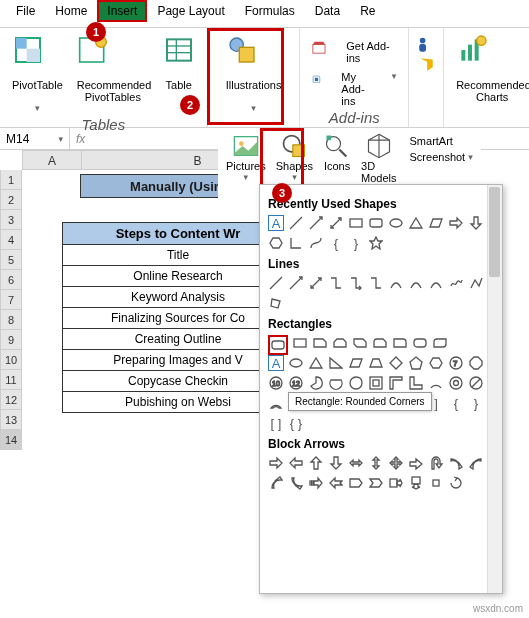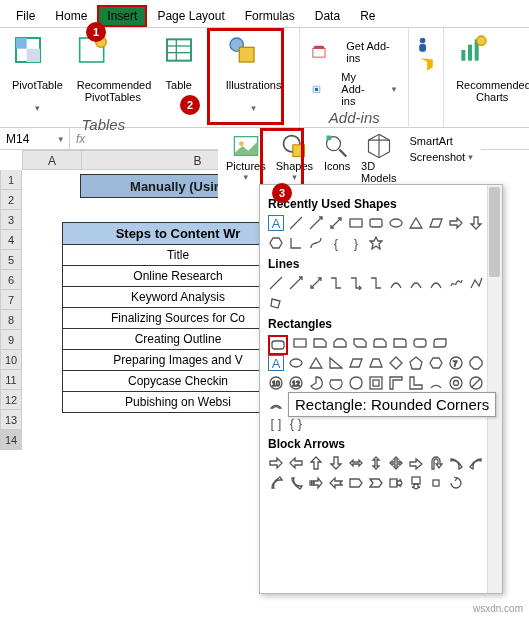"File" .tabstrip { align-items: flex-end -> flex-start }
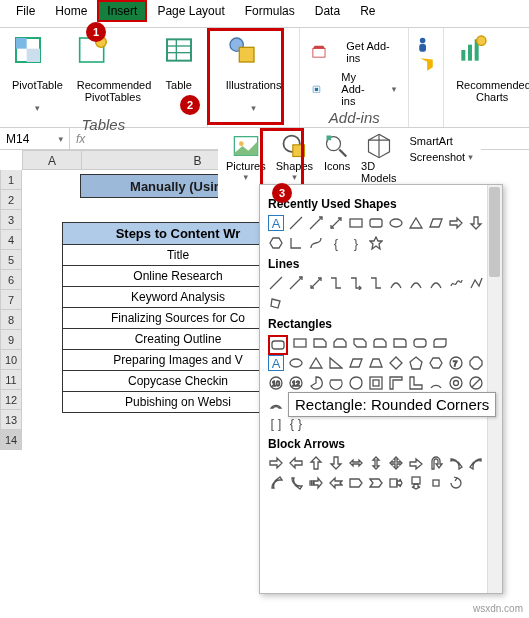"Get Add-ins" .smallbtn { align-items: center -> none }
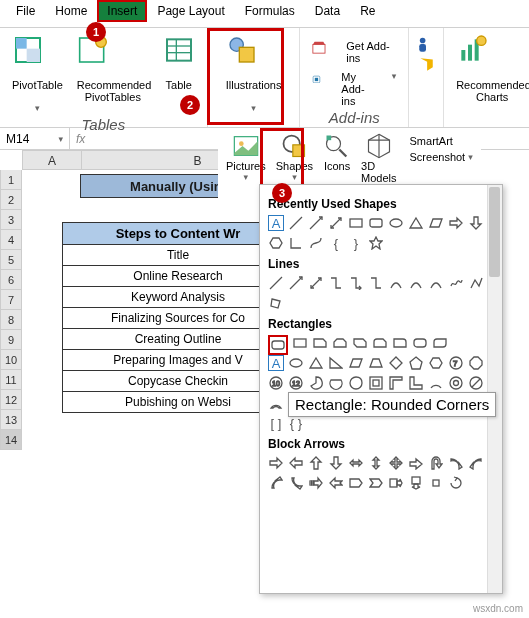"Rectangle: Rounded Corners" .tooltip { font-size: 15px -> 10px }
